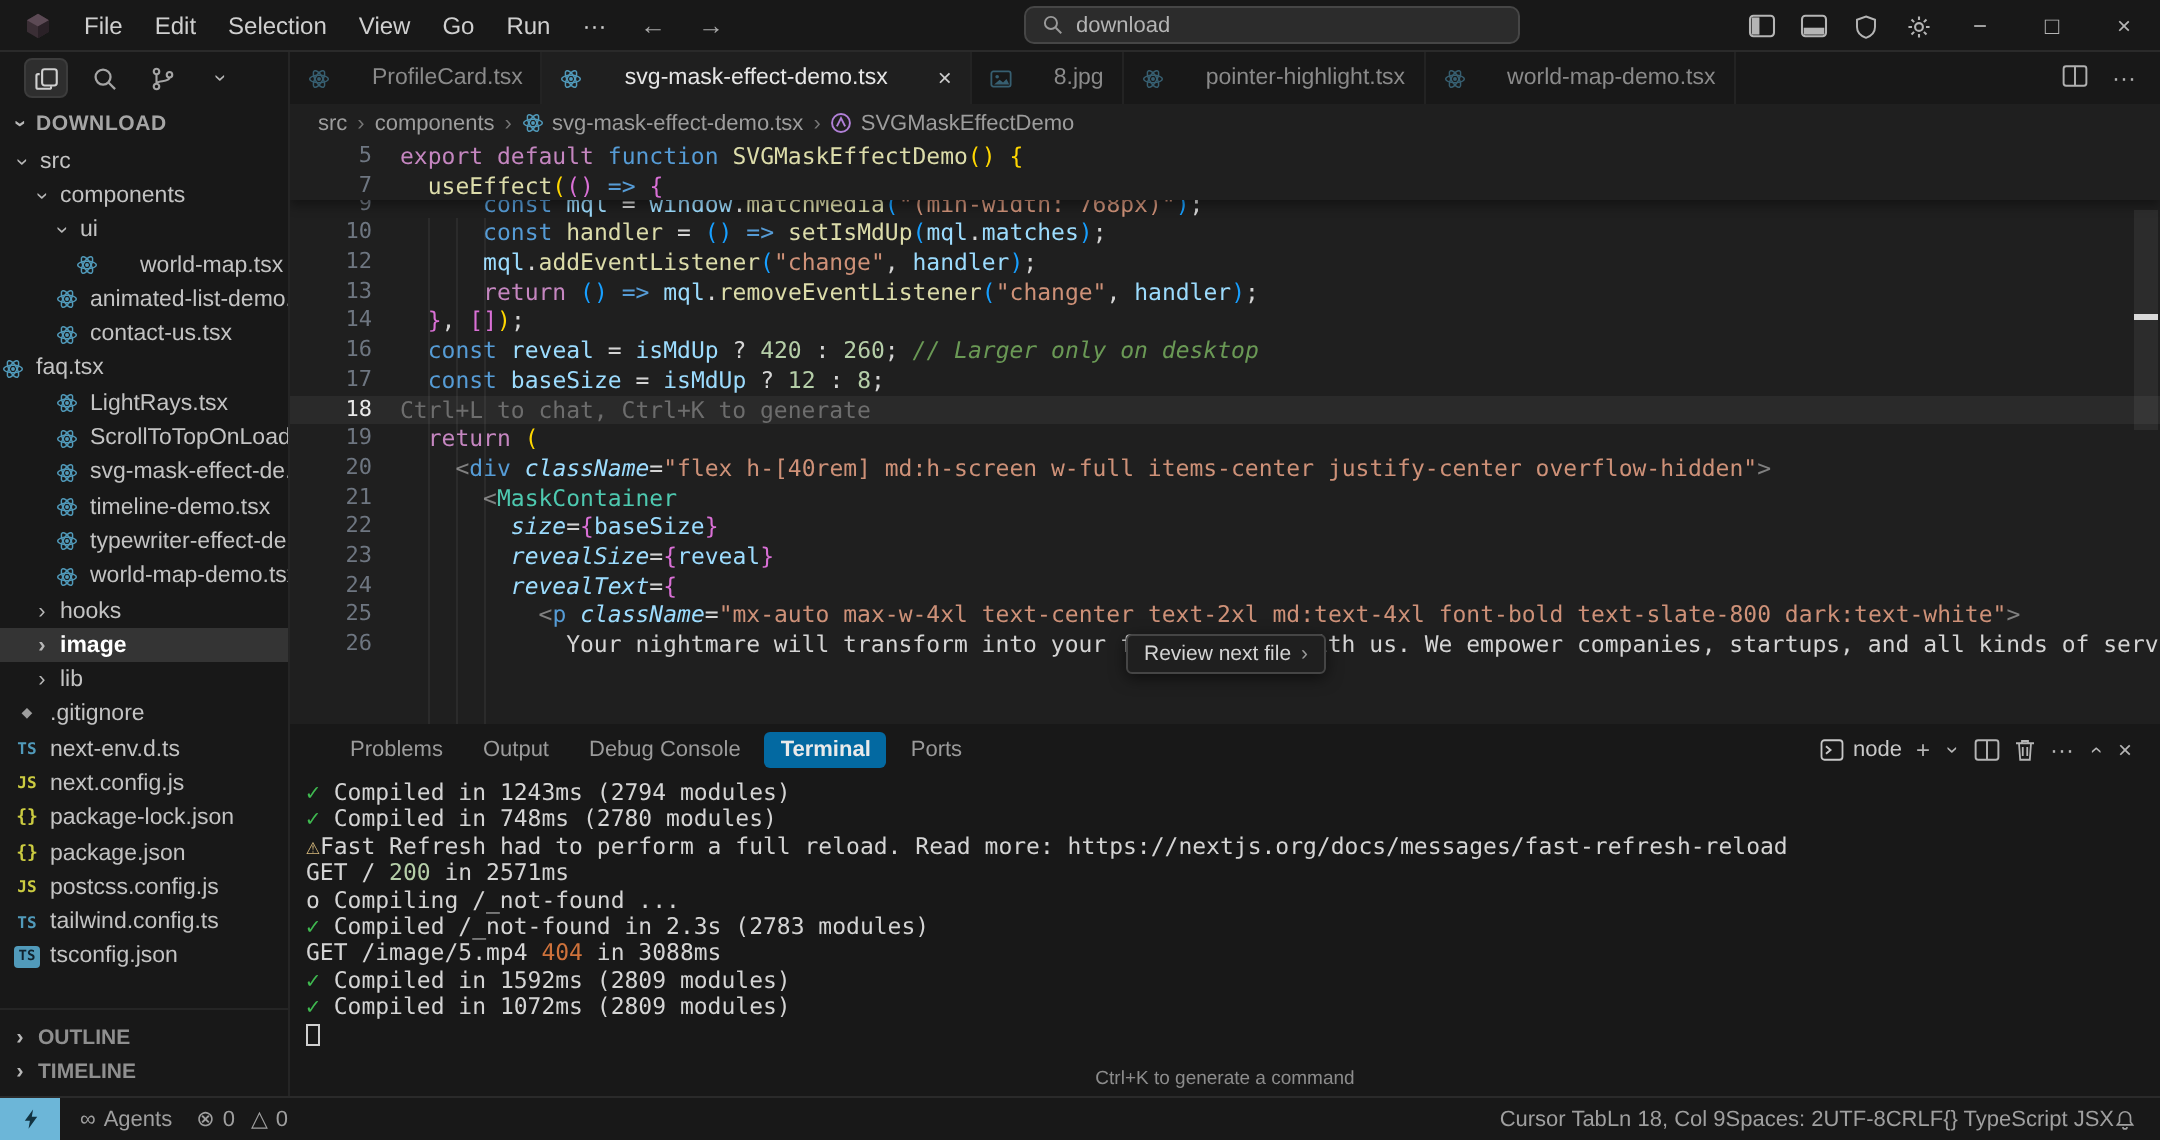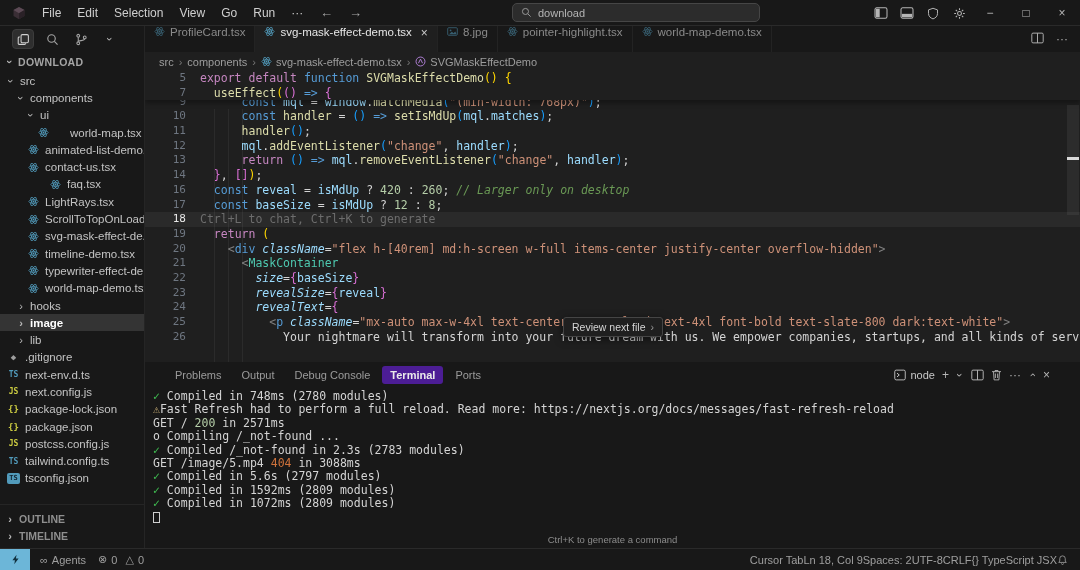"ProfileCard.tsx" .tab { align-items: none -> center; gap: 5px -> 21px }
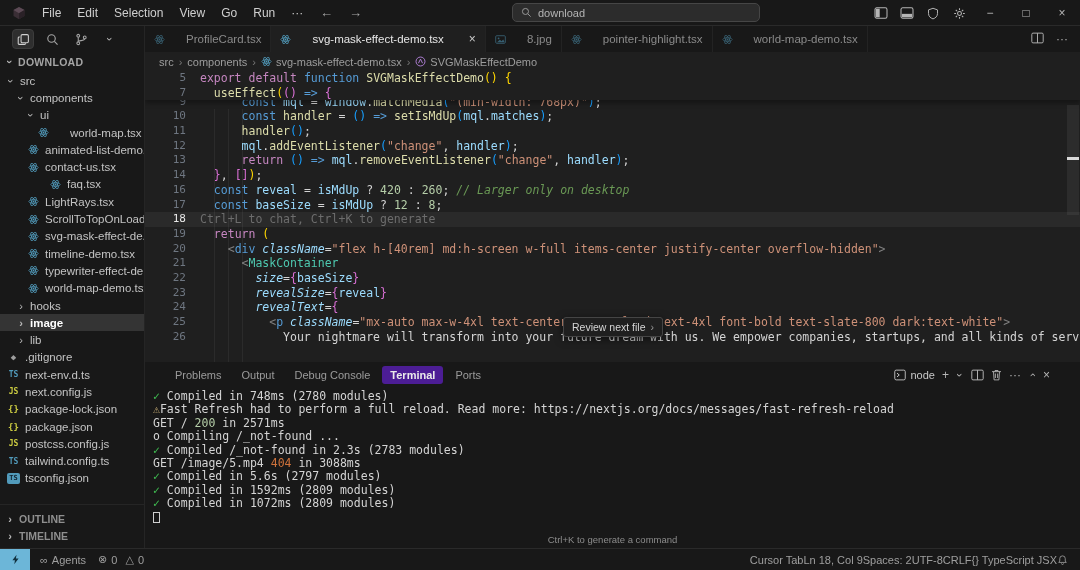"11" div.code-row { html: <div><span>11</span><span><span> </span><span>handler</span><span>()</span><span>;</span></span></div> -> none }
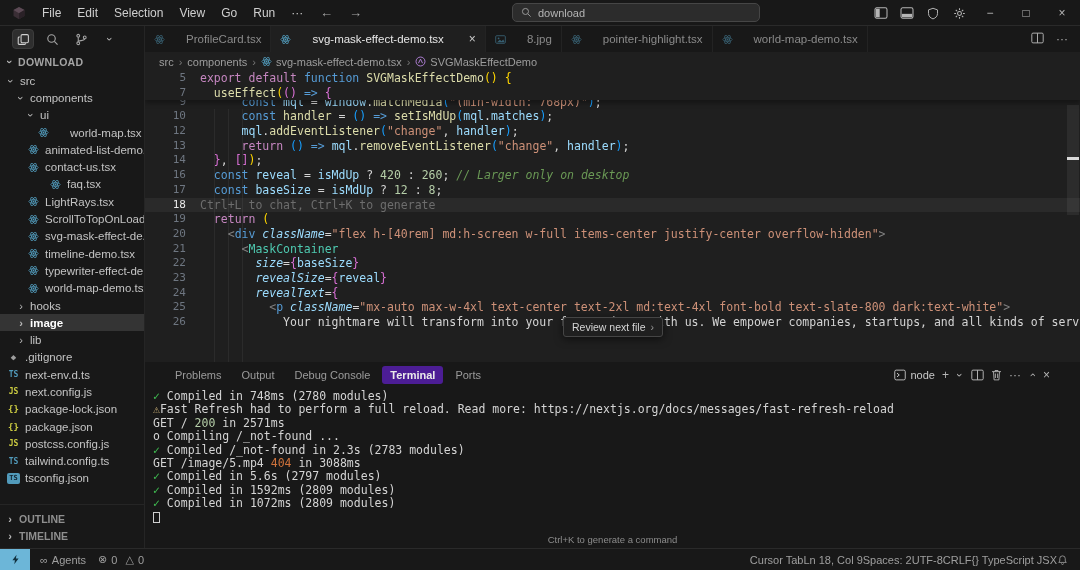"faq.tsx" div.tree-row { margin-left: 22px -> none; padding-left: 27px -> none }
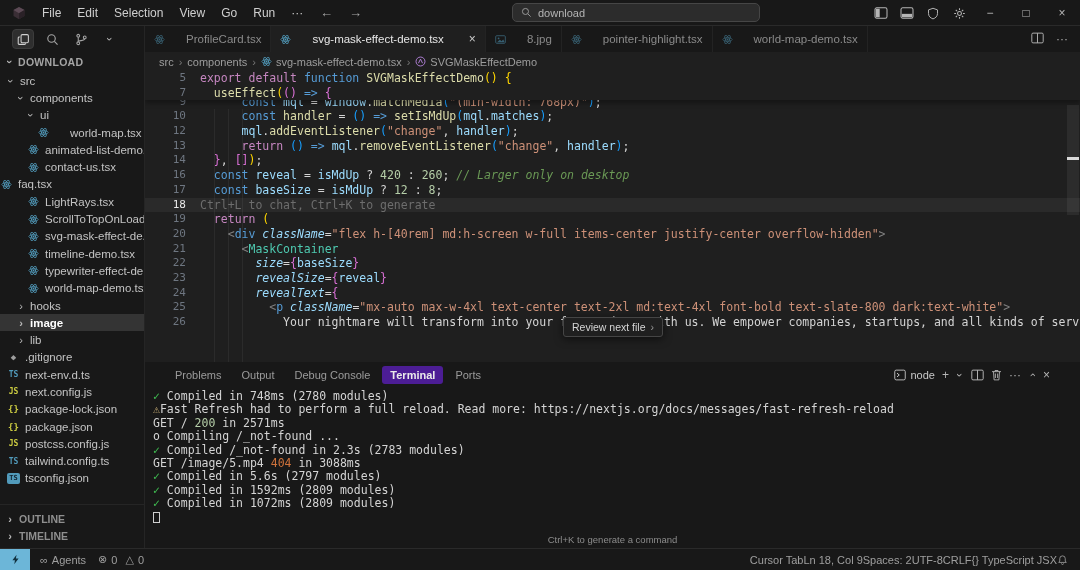"Terminal" .panel-tab.active { background: #4c1d95 -> #0369a1 }
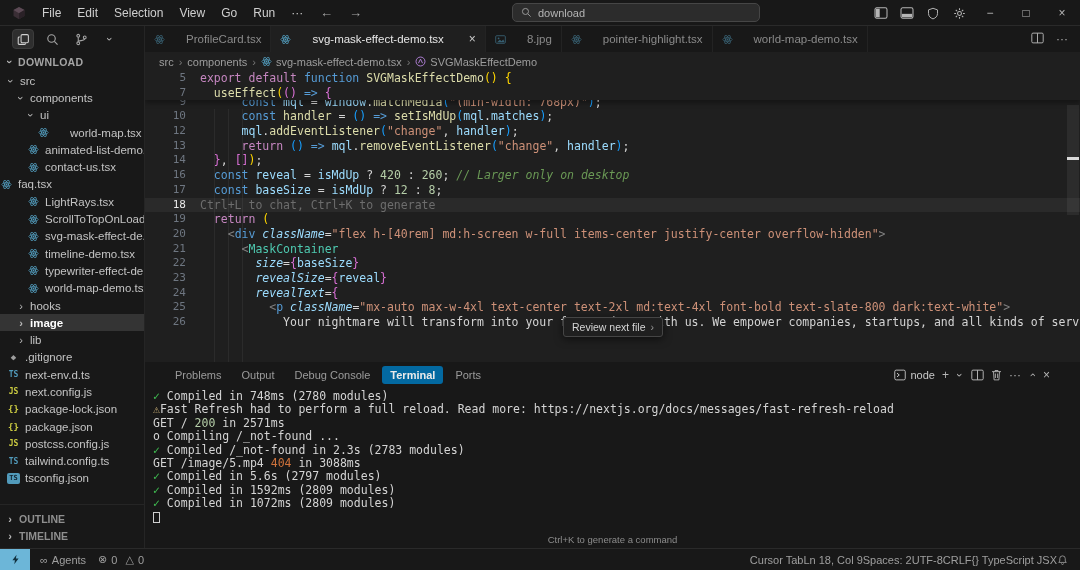"node" .panel-actions { padding-right: 30px -> 14px }
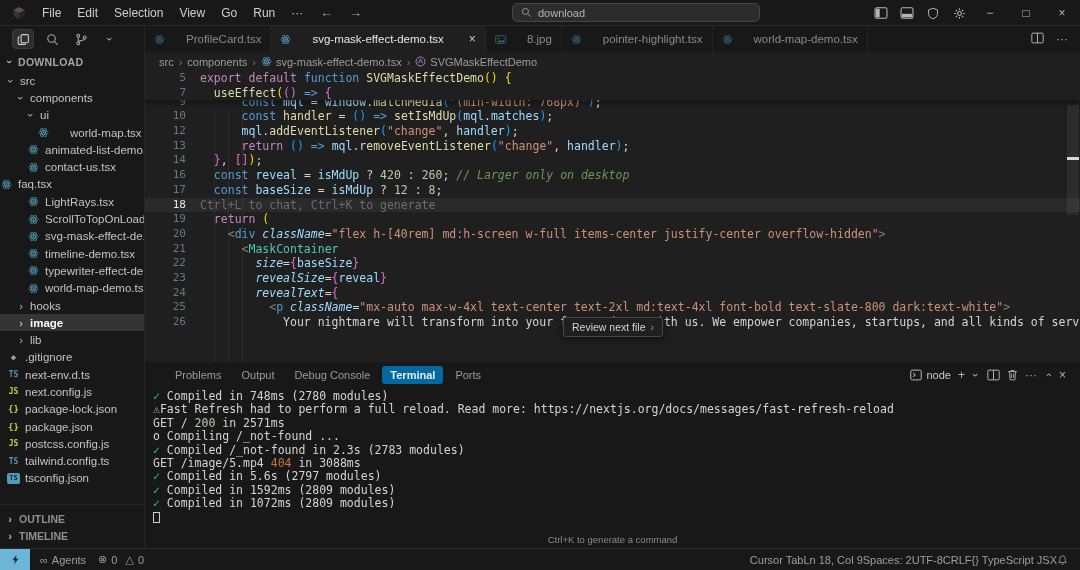"✓ Compiled in 1243ms (2794" div.term-row { html: none -> <div><span>✓</span><span> Compiled in 1243ms (2794 modules)</span></div> }
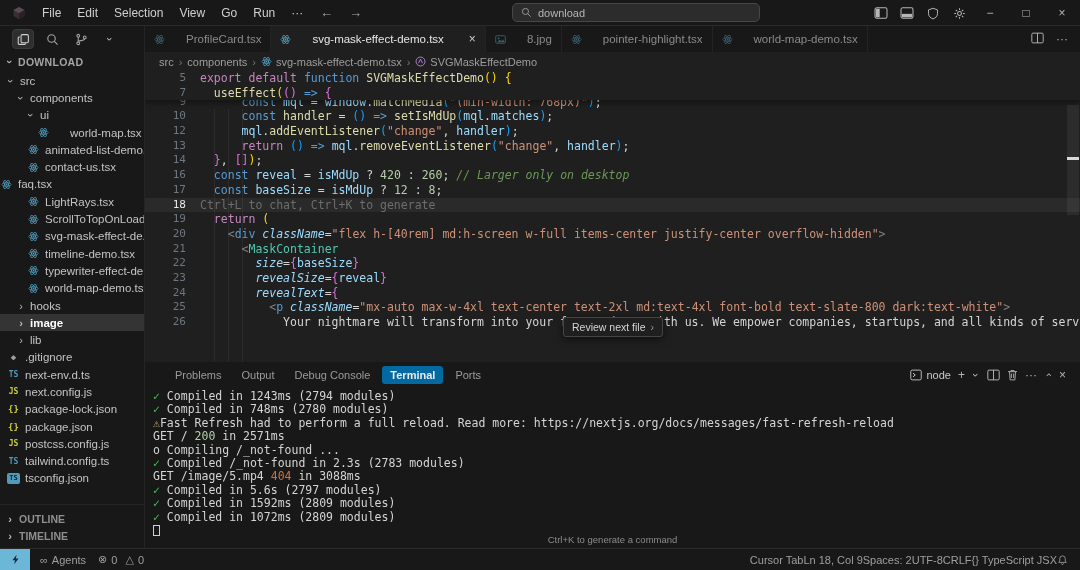"✓ Compiled in 5.6s (2797" div.term-row { html: <div><span>✓</span><span> Compiled in 5.6s (2797 modules)</span></div> -> none }
